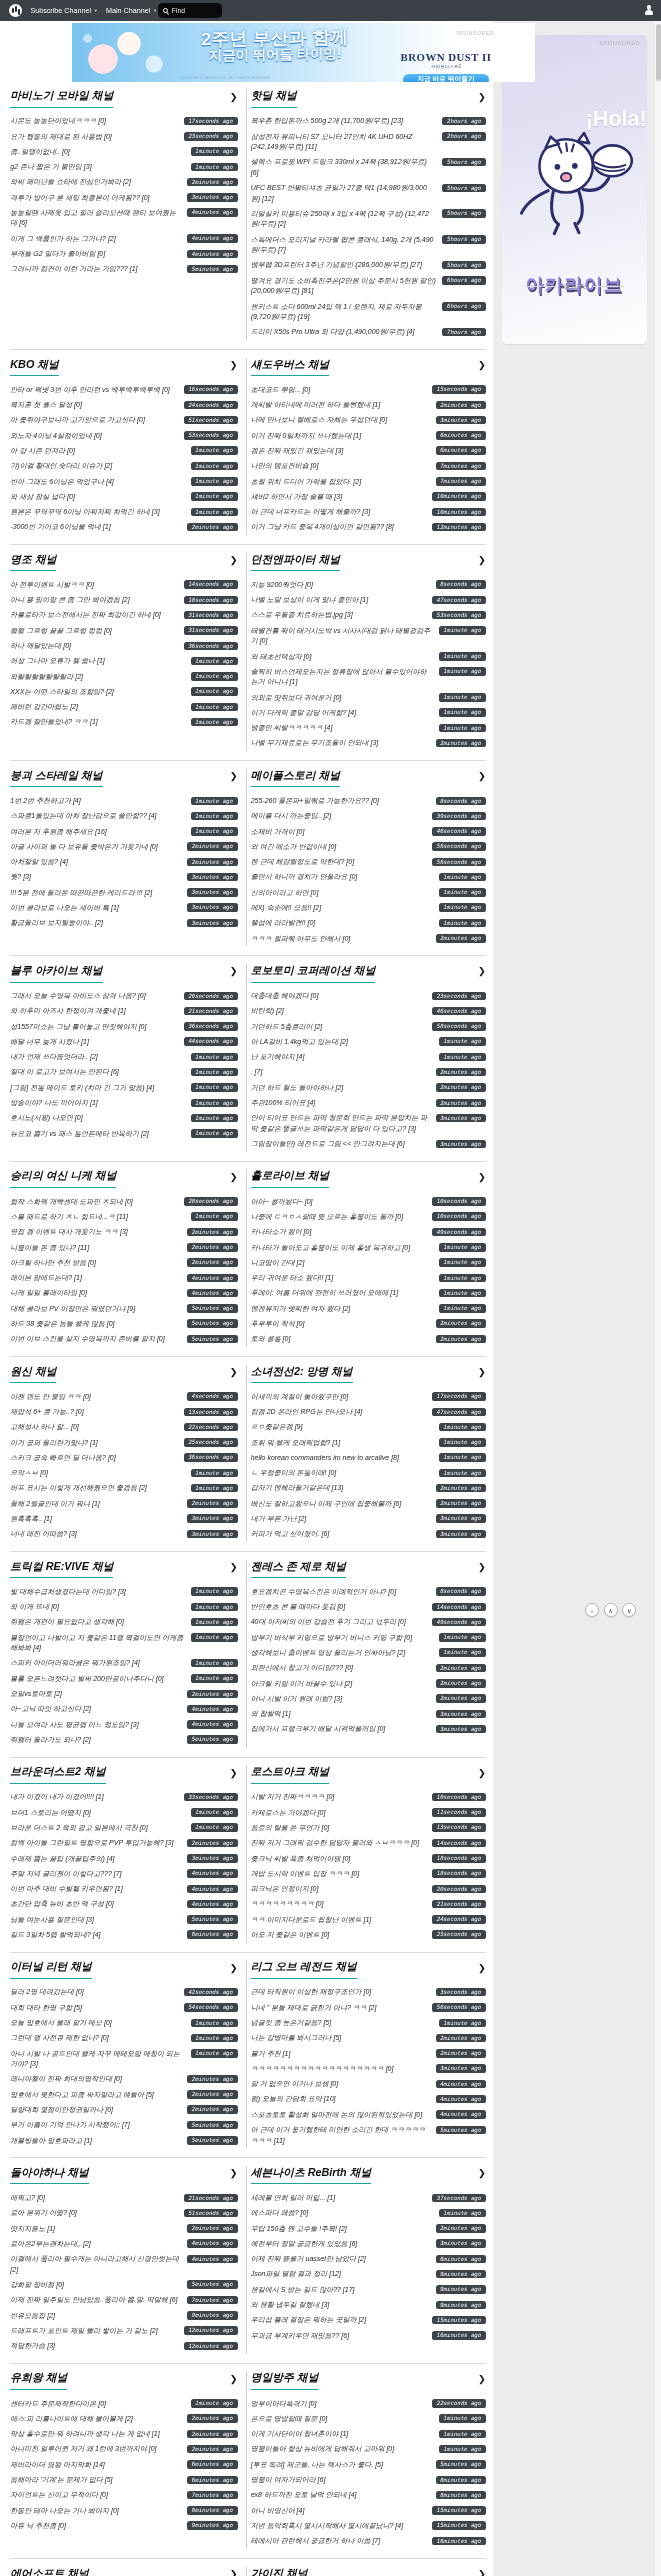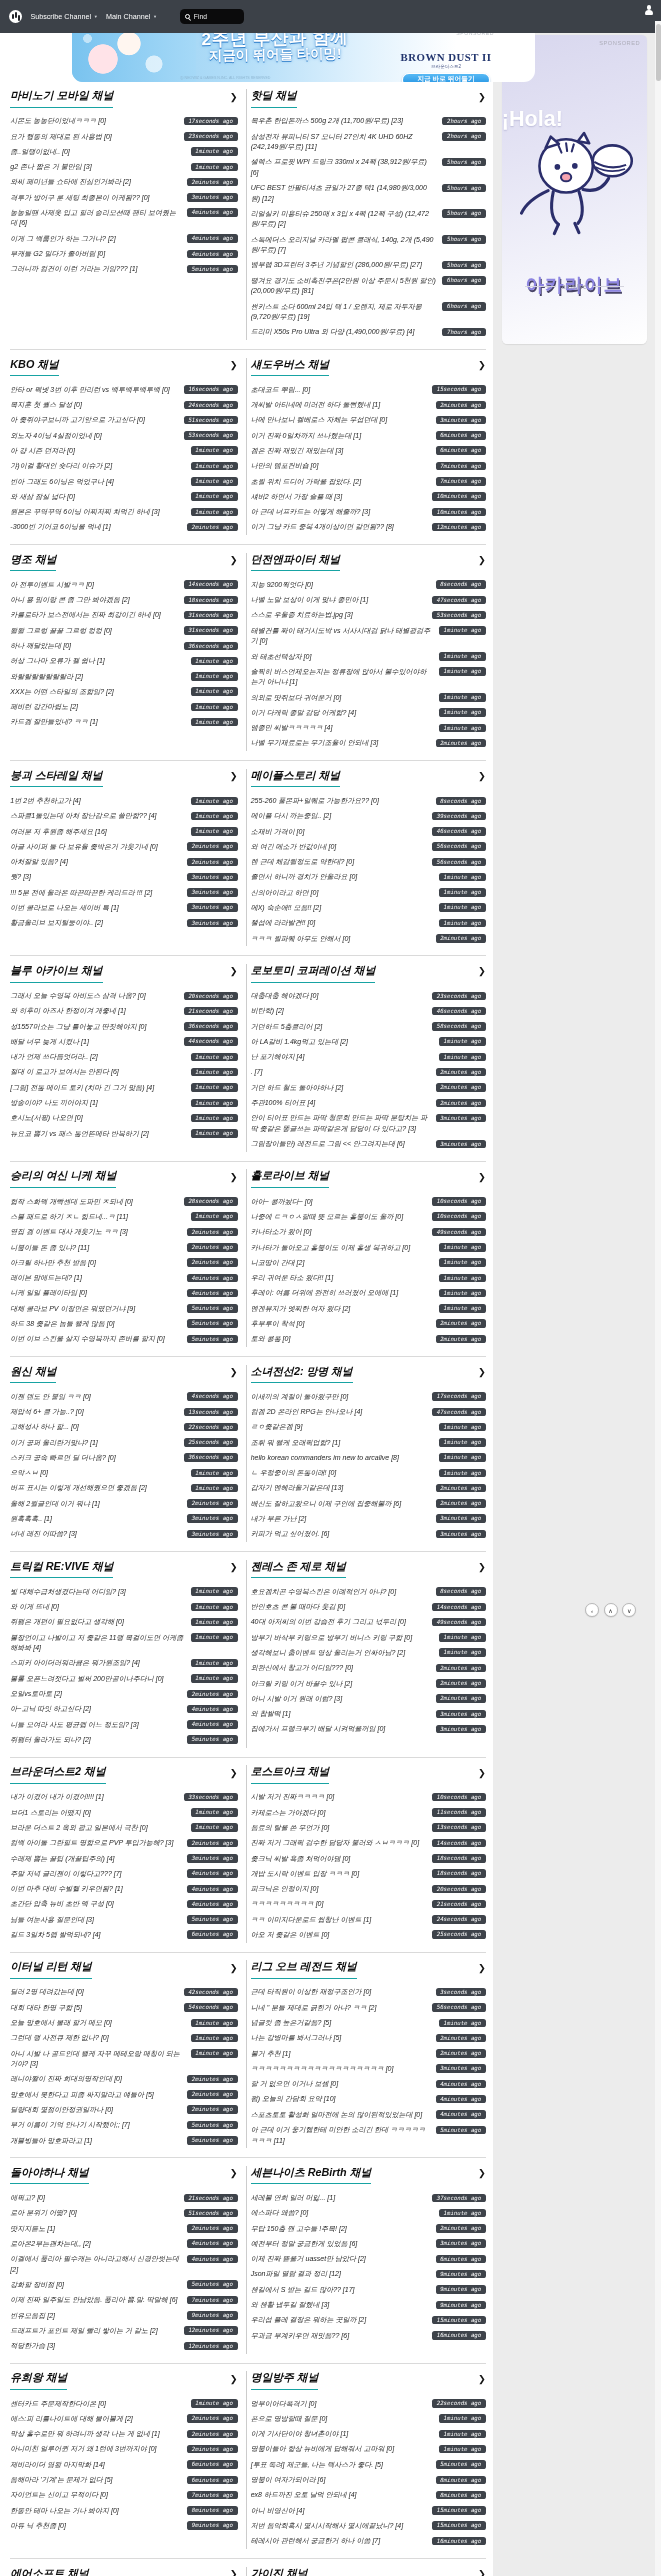"Subscribe Channel" .navbar { height: 33px -> 21px }
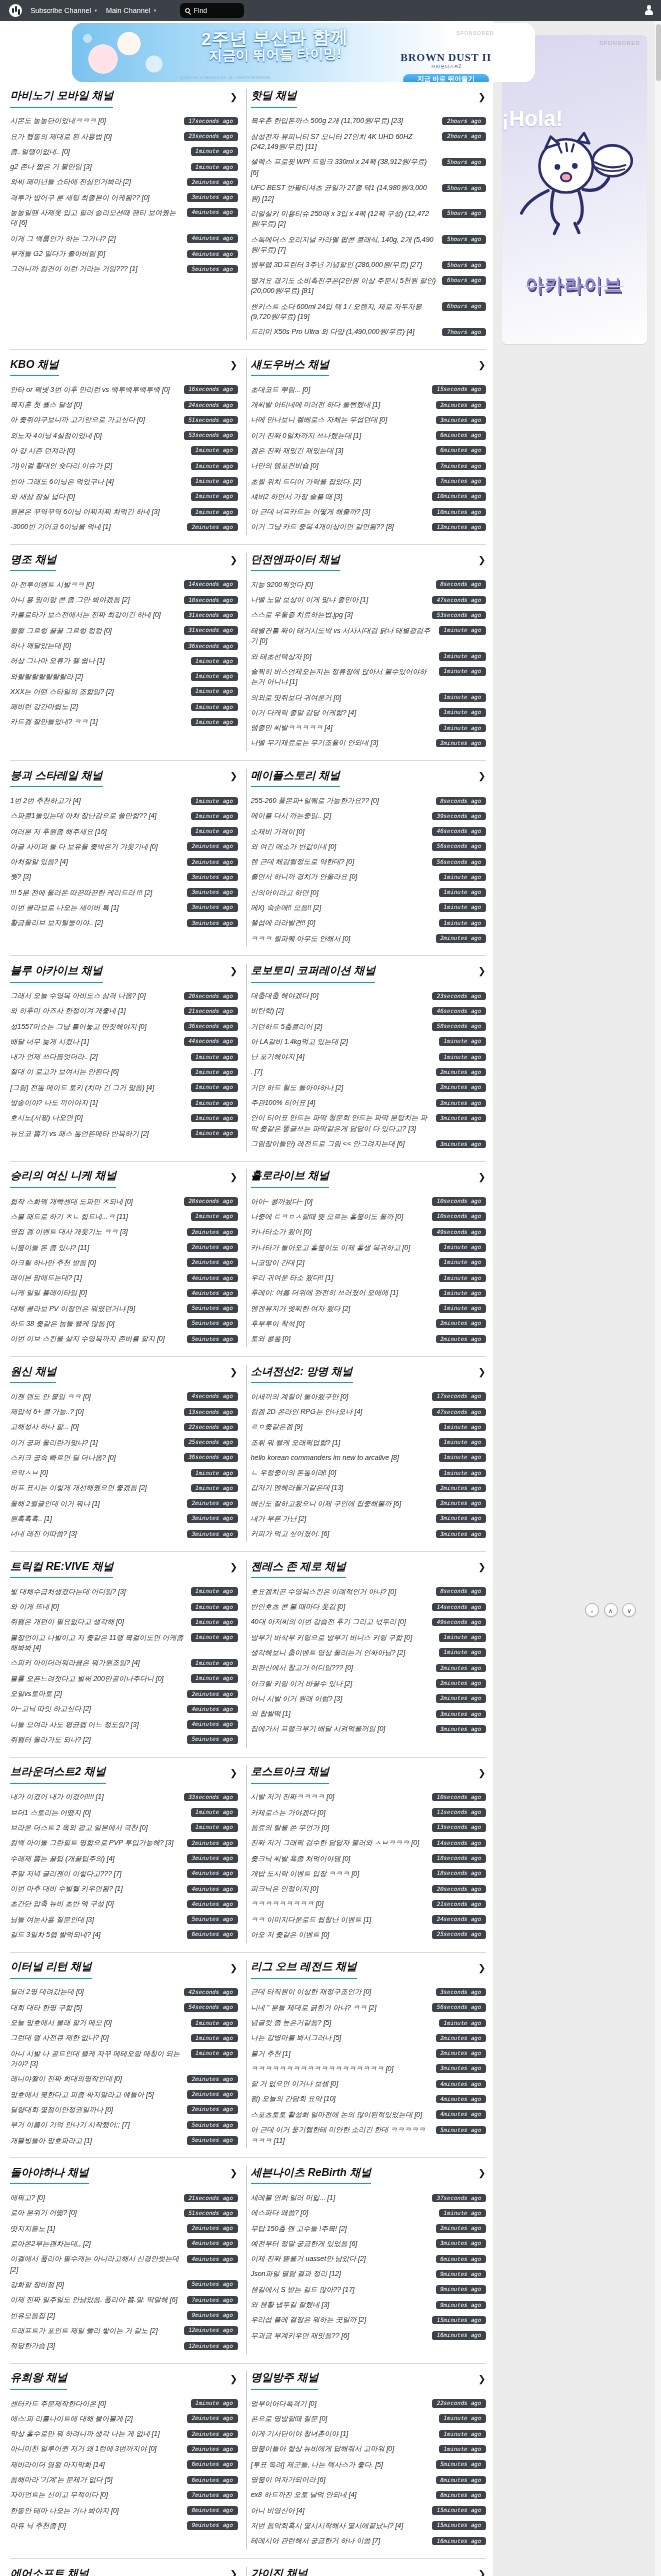"Find" .searchbox { margin-left: 23px -> 1px }
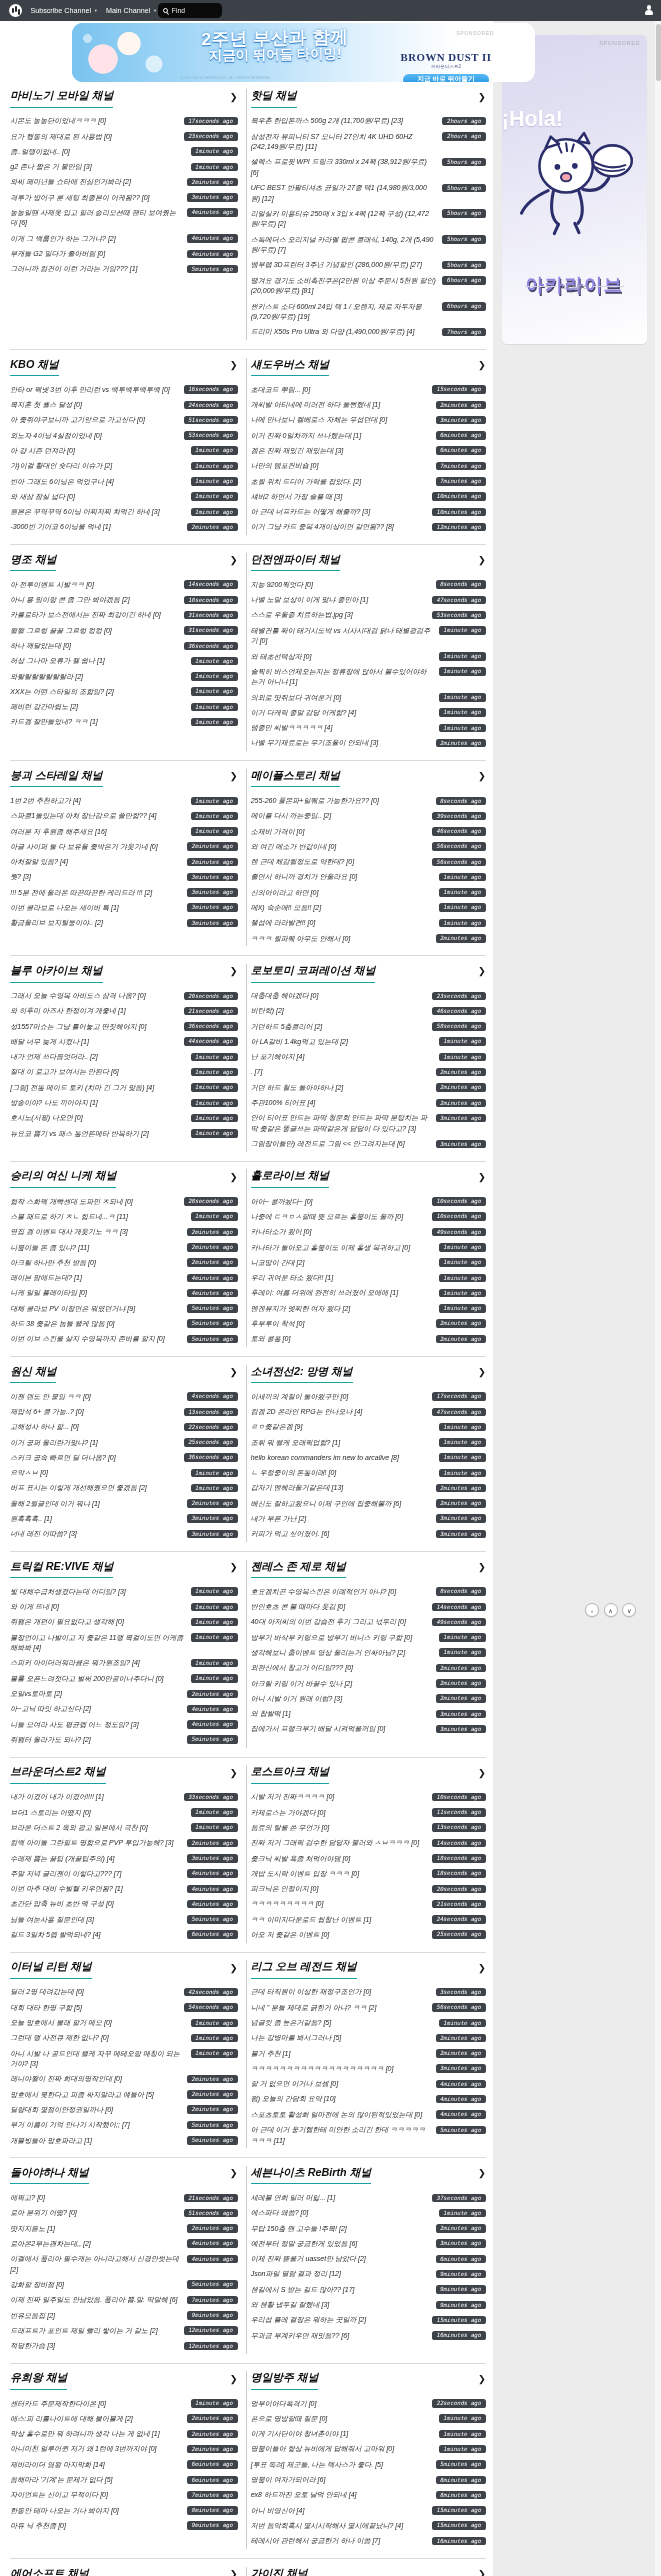"2주년 부산과 함께" .banner { border-radius: 11px -> 1px }
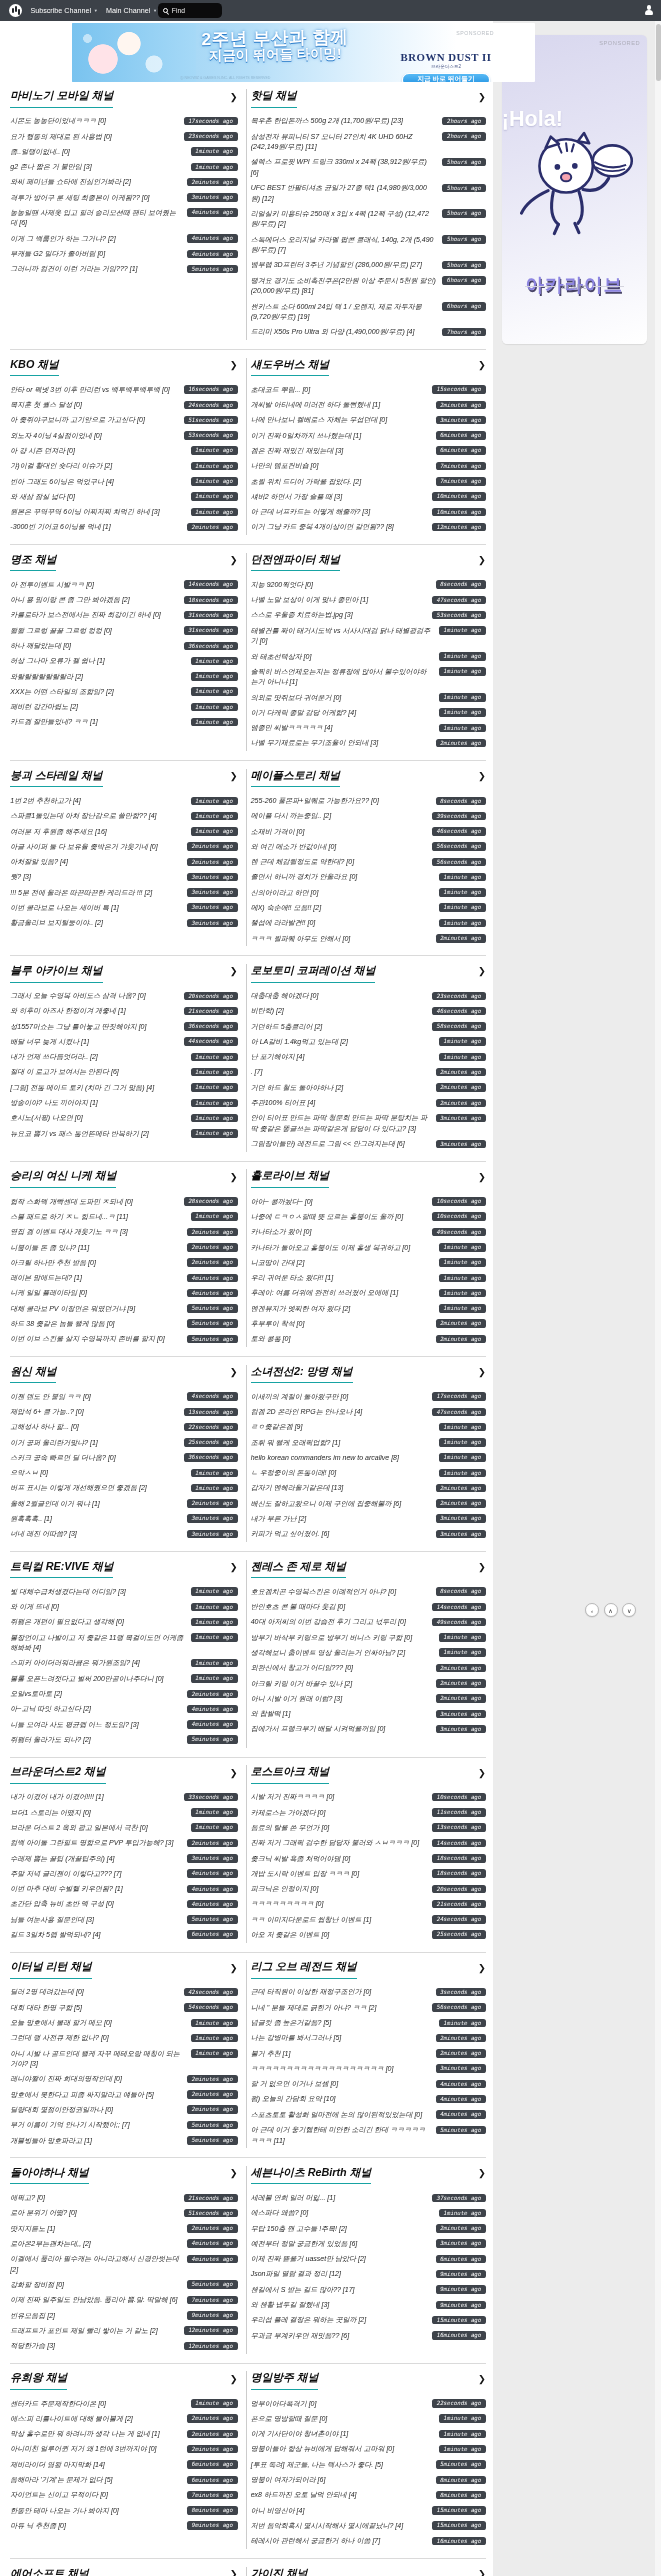"¡Hola!" .hola { text-align: left -> right }
